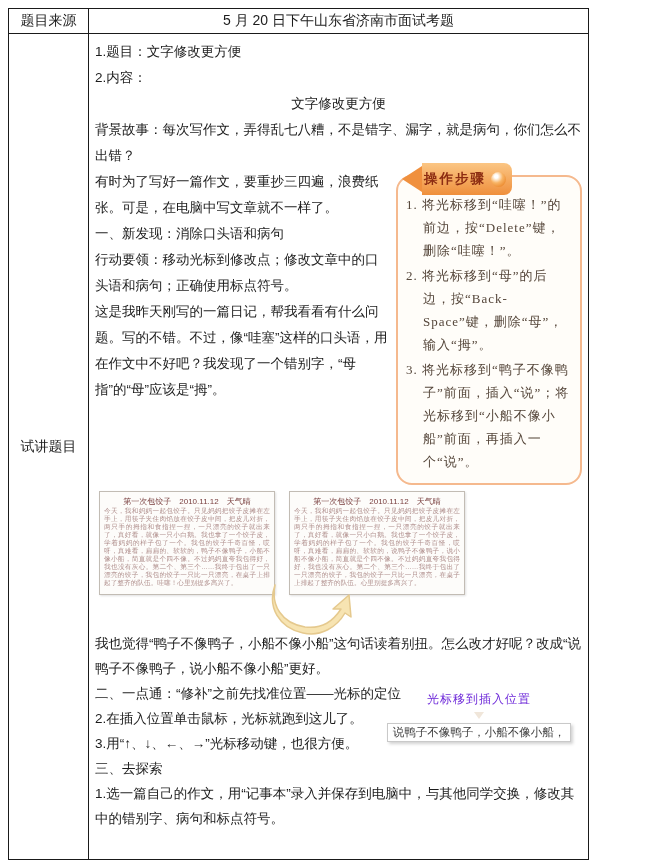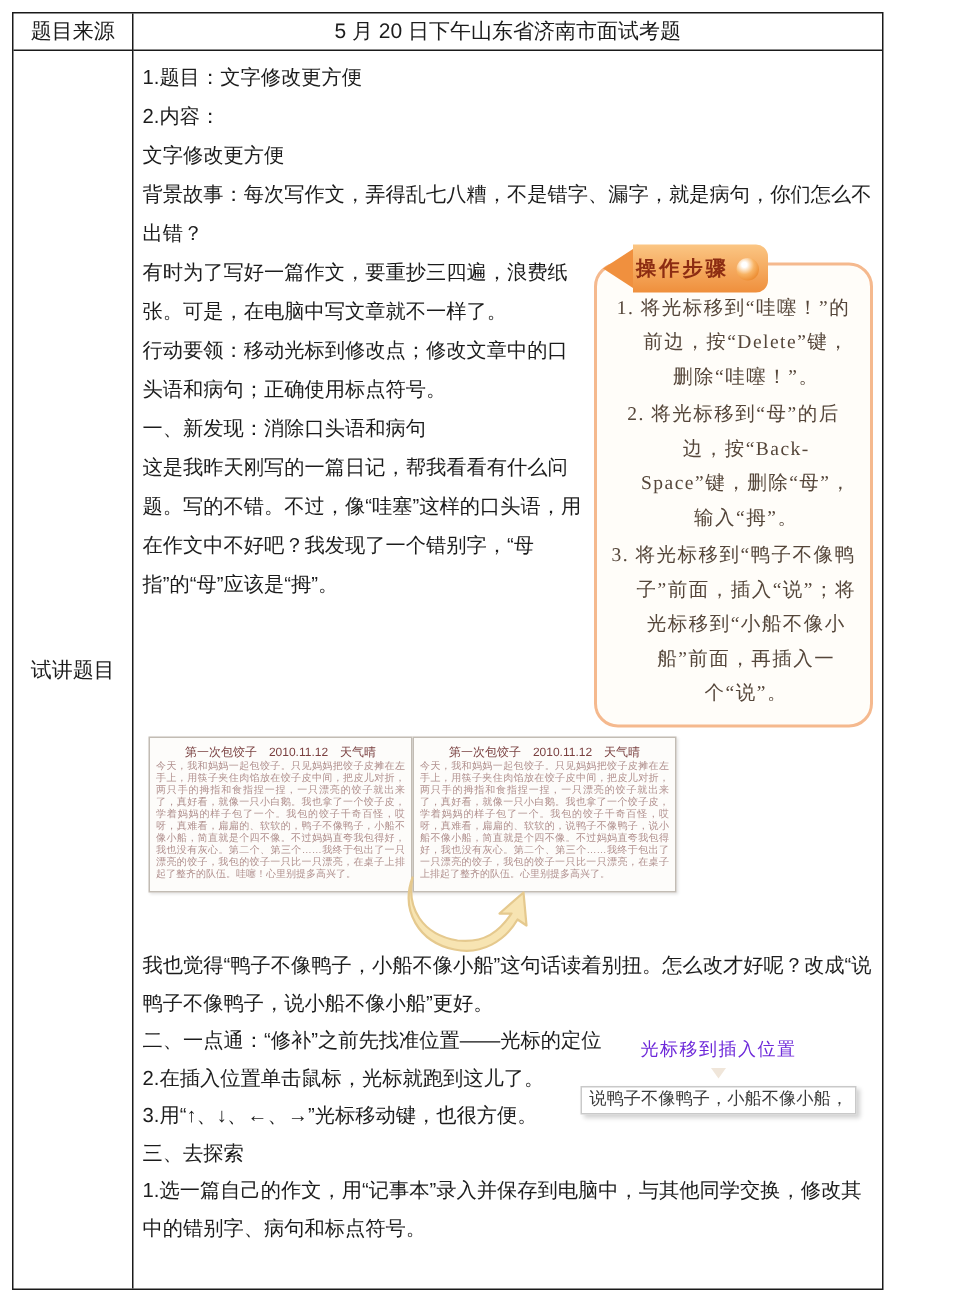"文字修改更方便" .ttl-center { text-align: none -> center }
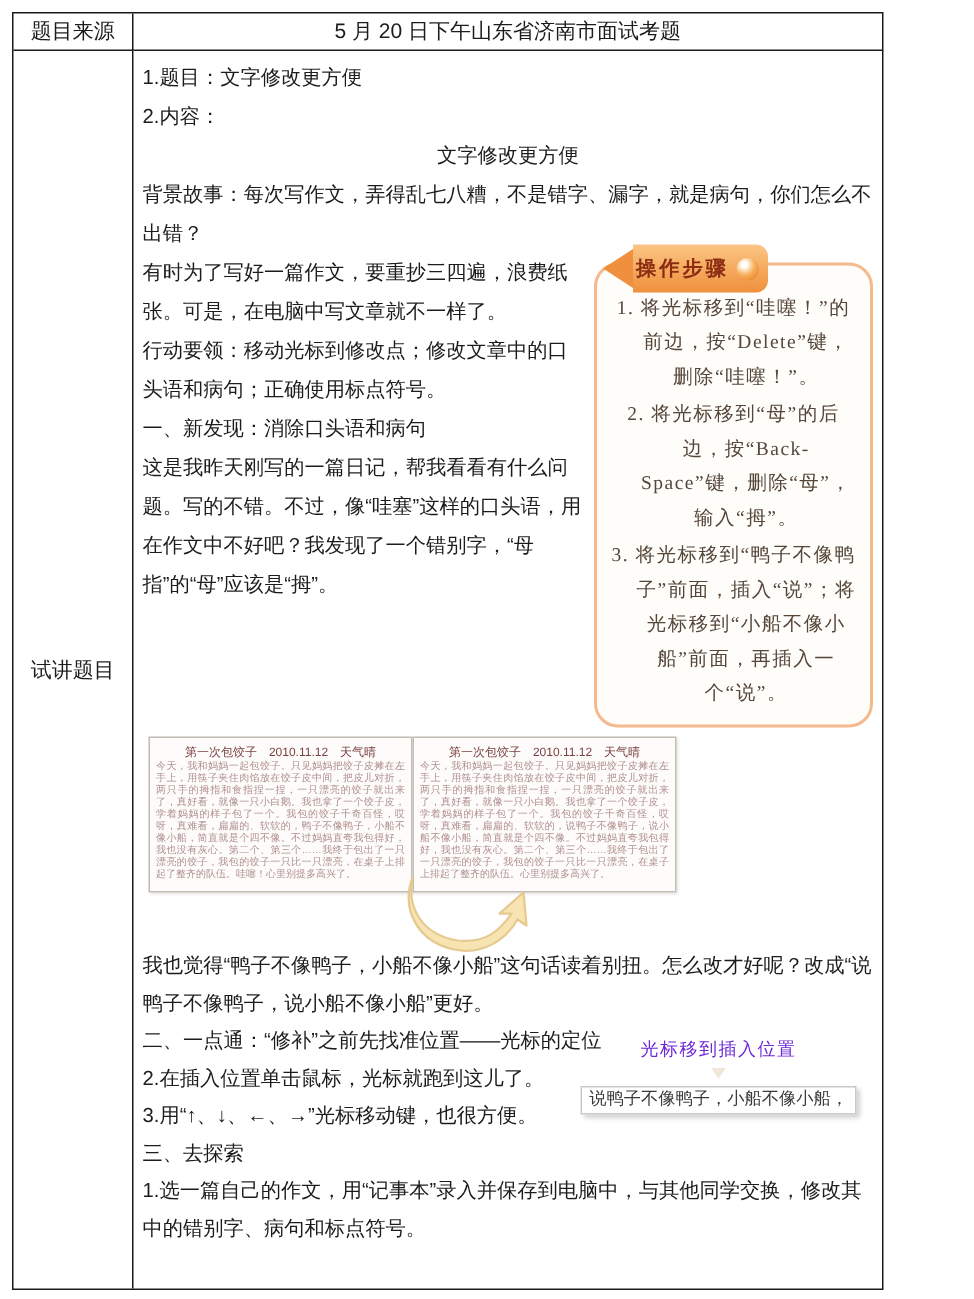"1. 将光标移到“哇噻！”的前边，按“Delete”键，删除“哇噻！”。" .steps-list { text-align: center -> none }
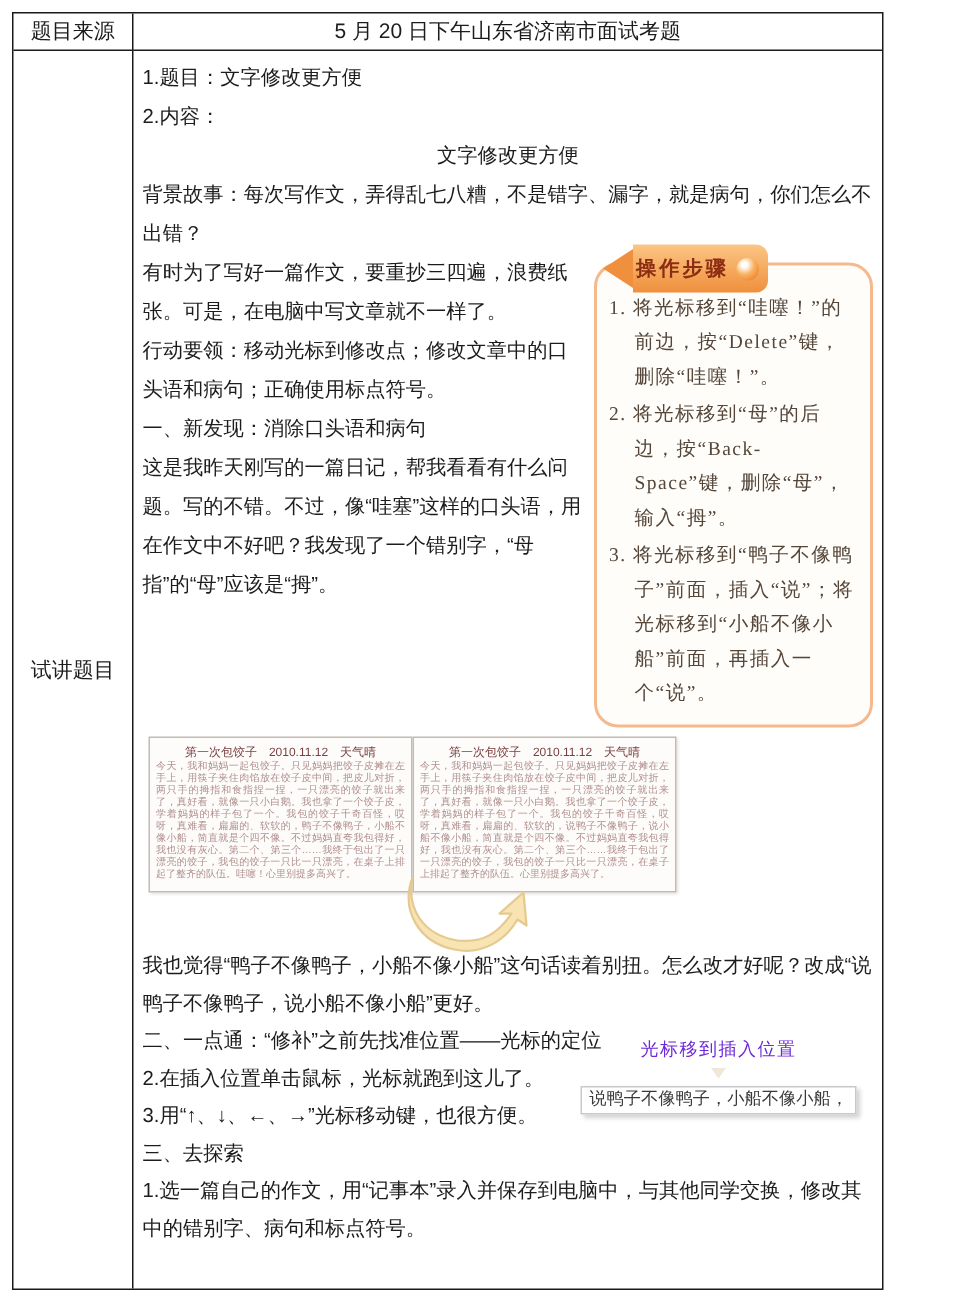"行动要领：移动光标到修改点；修改文章中的口头语和病句；正确使用标点符号。" p { order: before "一、新发现：消除口头语和病句" -> after "一、新发现：消除口头语和病句" }
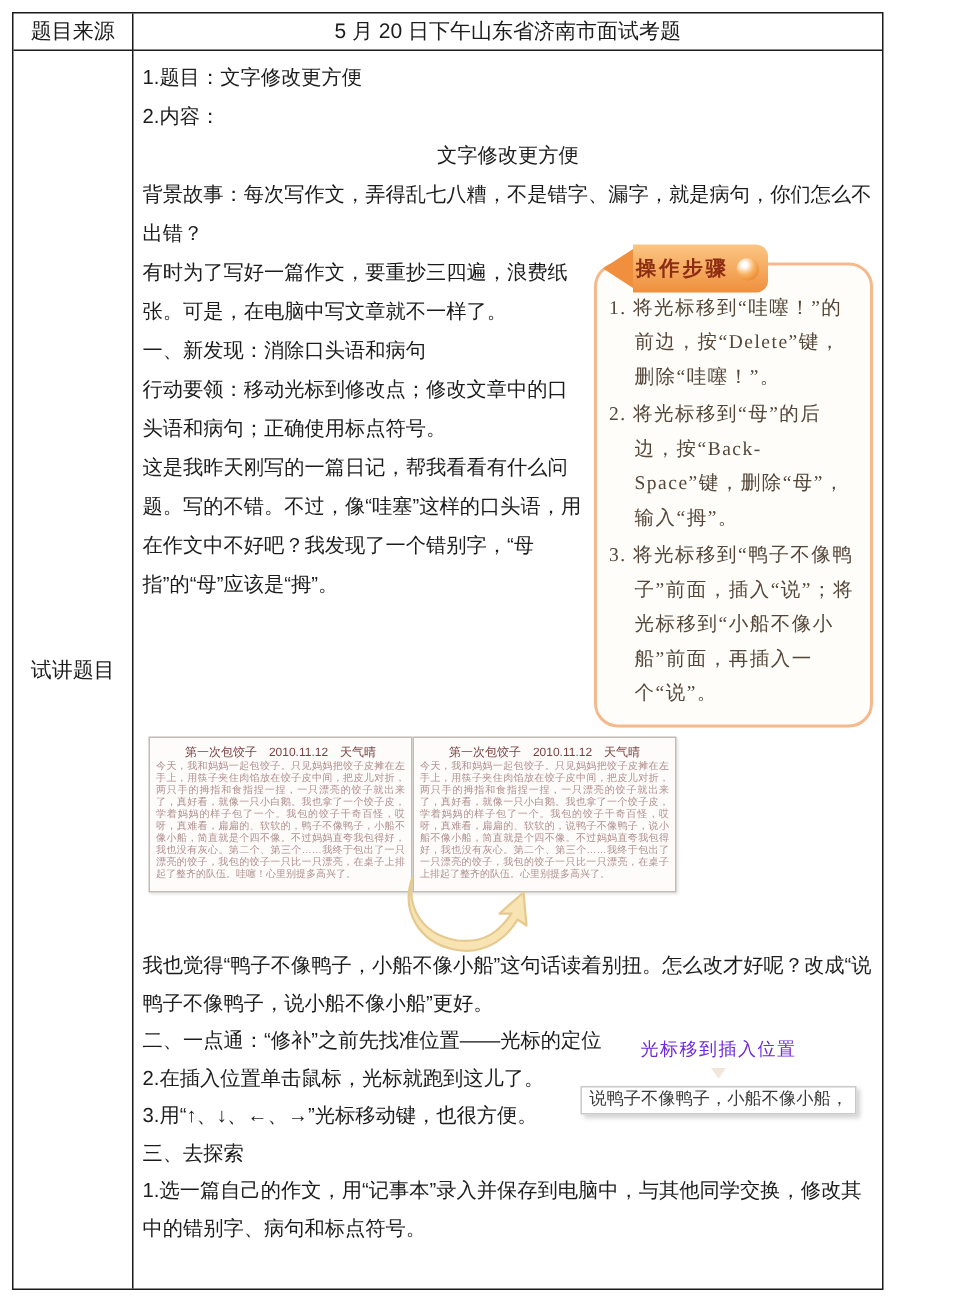"第一次包饺子 2010.11.12 天气晴" .images-row { gap: none -> 14px }
